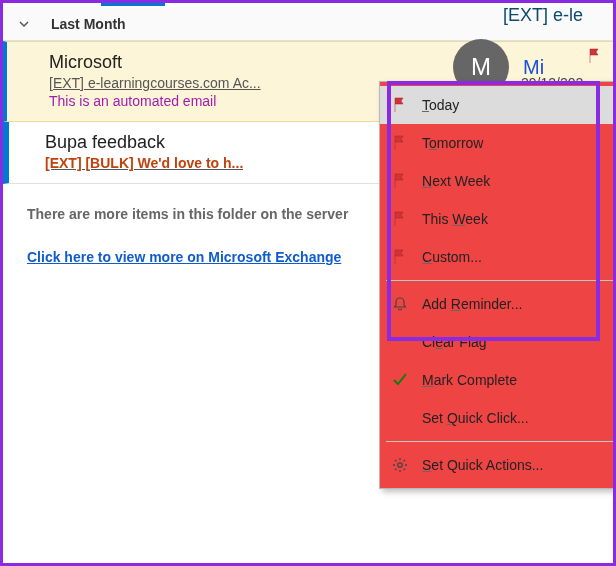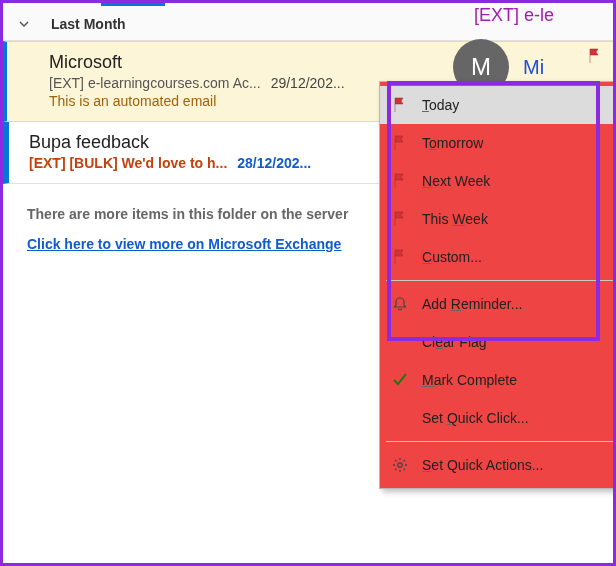"[EXT] e-le" .ext-label { color: #a21caf -> #0c4a6e; left: 471px -> 500px }
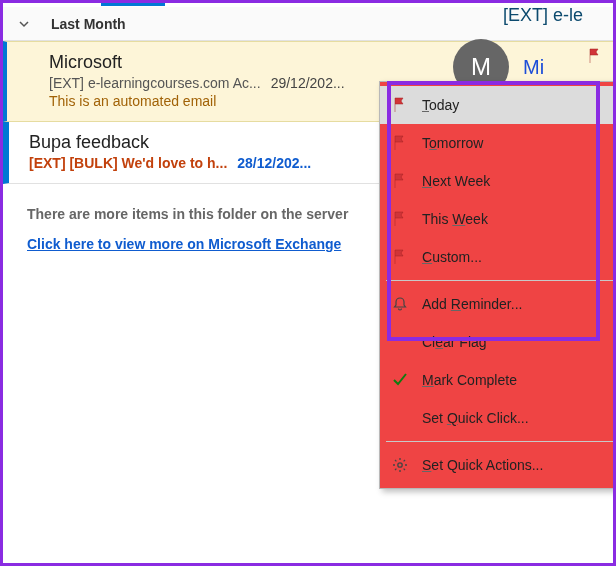"[EXT] e-learningcourses.com Ac..." .row2 { justify-content: flex-start -> space-between; text-decoration: none -> underline }
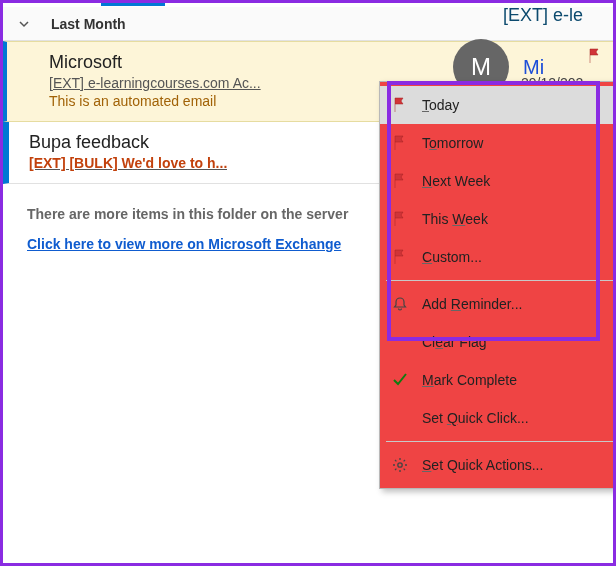"This is an automated email" .preview { color: #a16207 -> #a21caf }
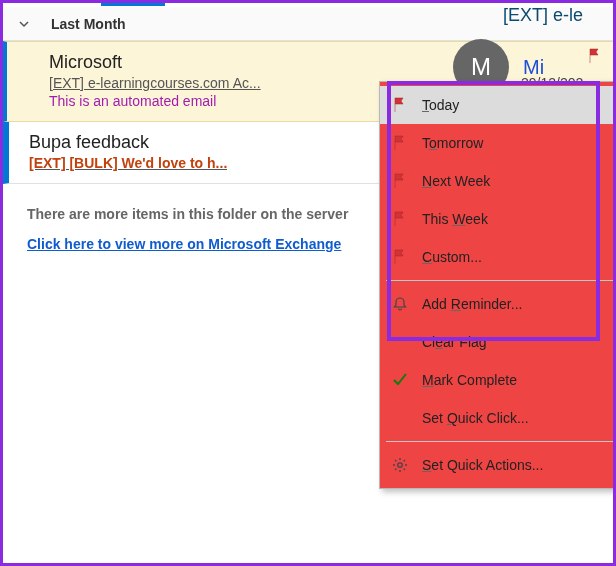"Bupa feedback" .email-item.unread { padding-left: 20px -> 36px }
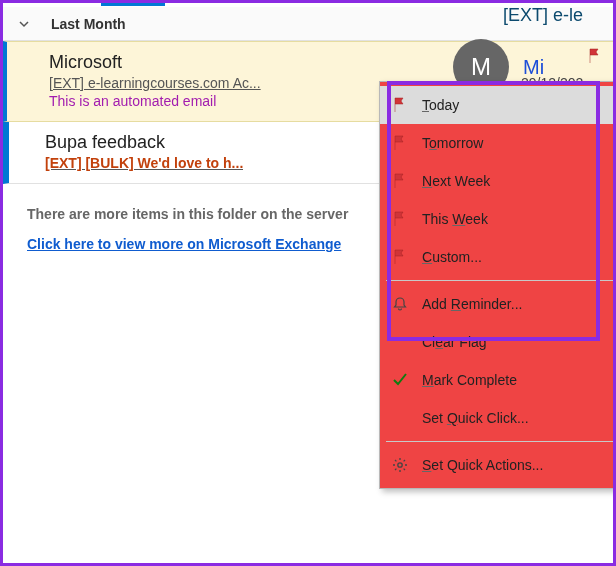"There are more items in" .more-text { margin-bottom: 14px -> 27px }
